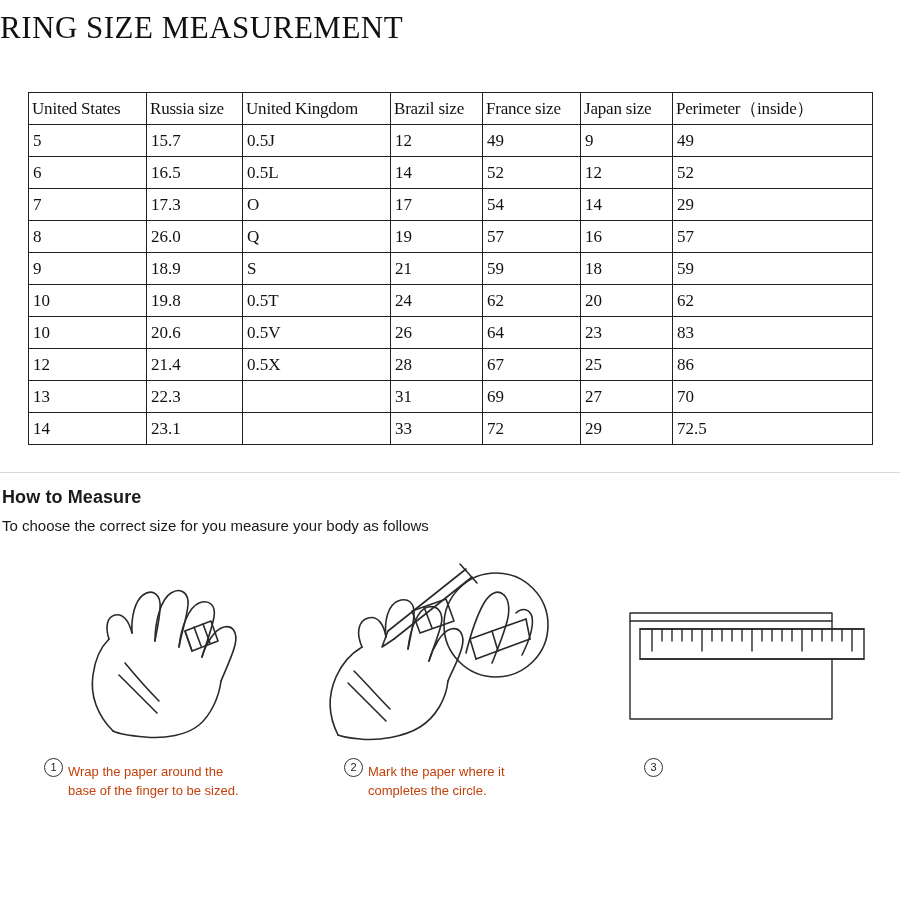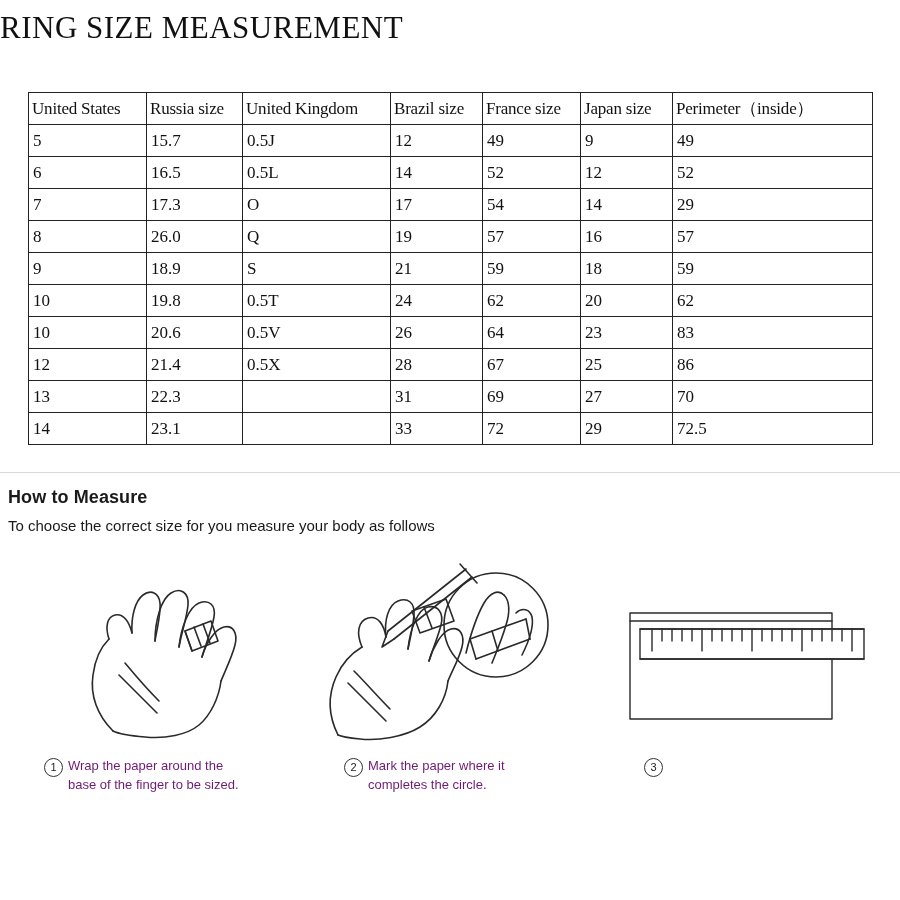"How to Measure" .howto { left: 8px -> 2px }
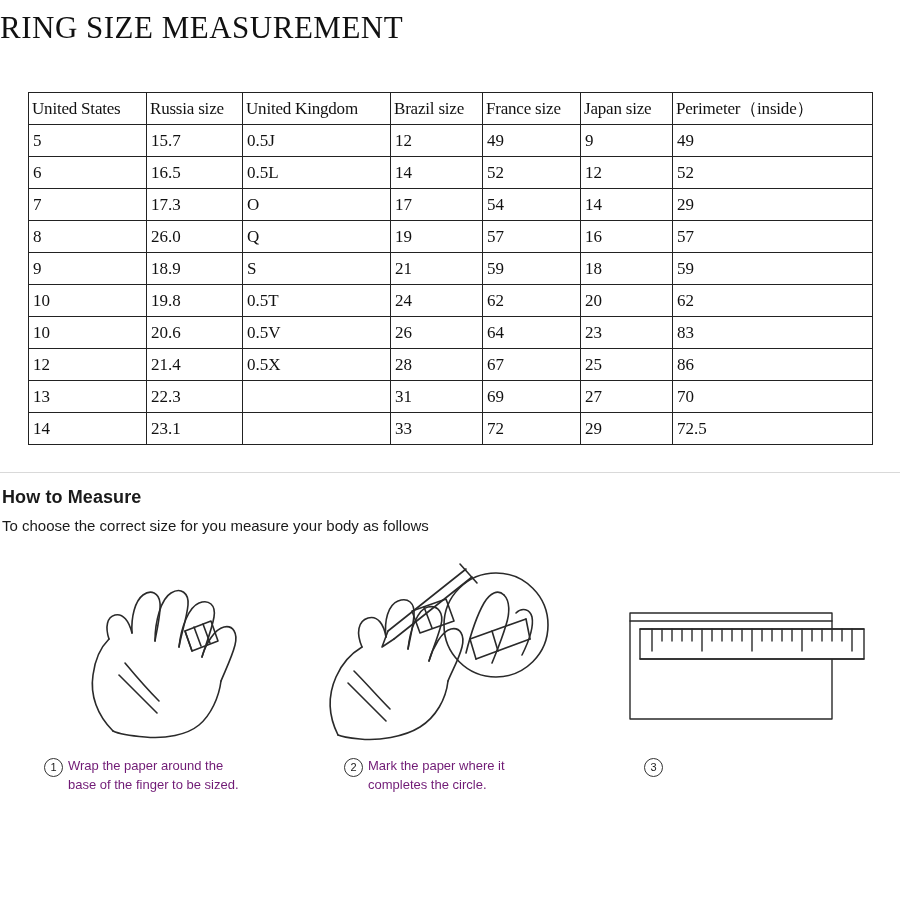"Wrap the paper around the" .caption .text { color: #701a75 -> #c2410c; margin-top: none -> 6px }
